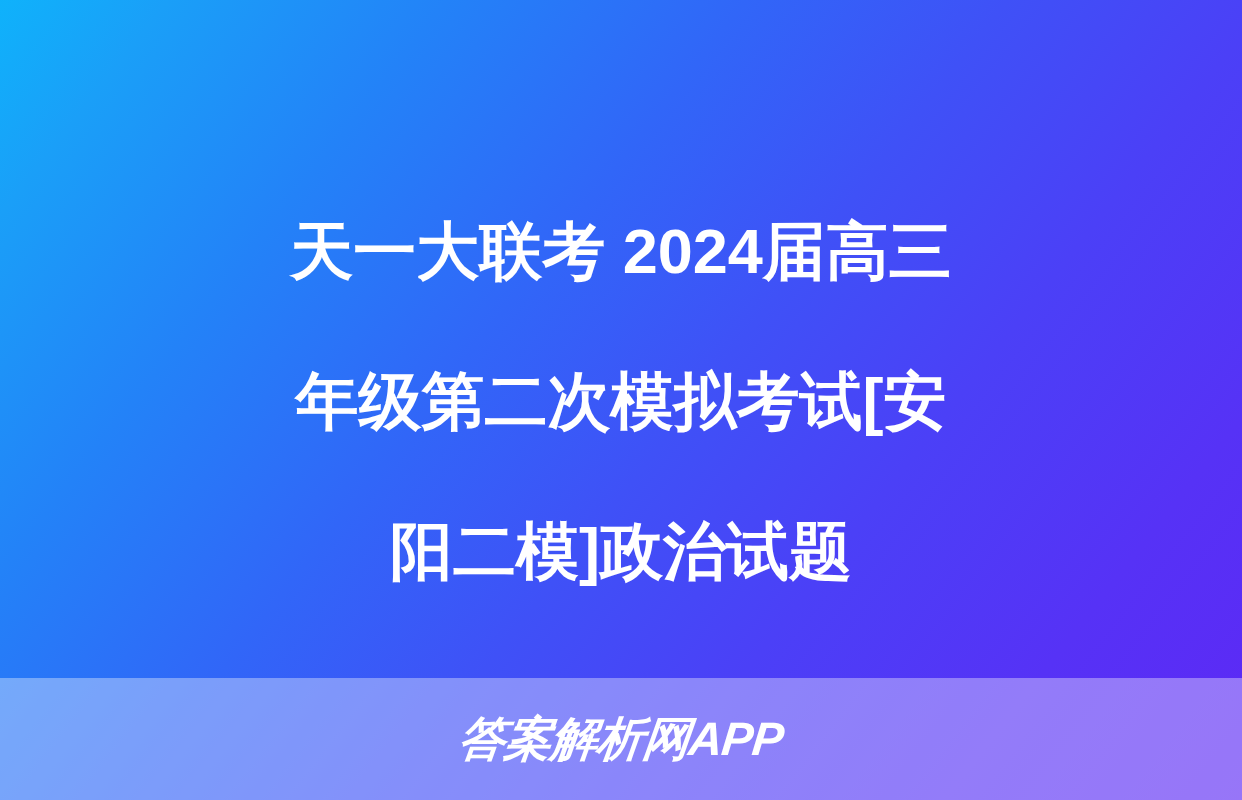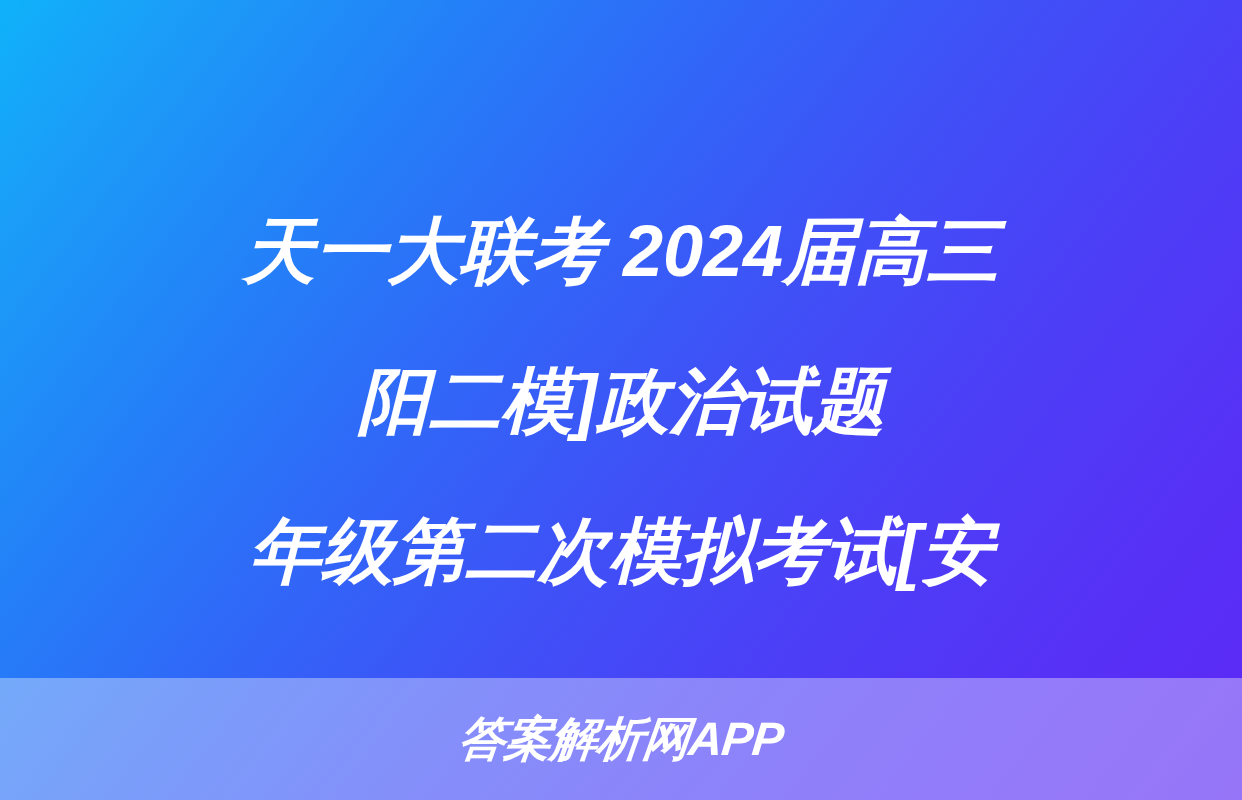"天一大联考 2024届高三" .title-line { font-size: 72px -> 63px; font-style: italic -> none }
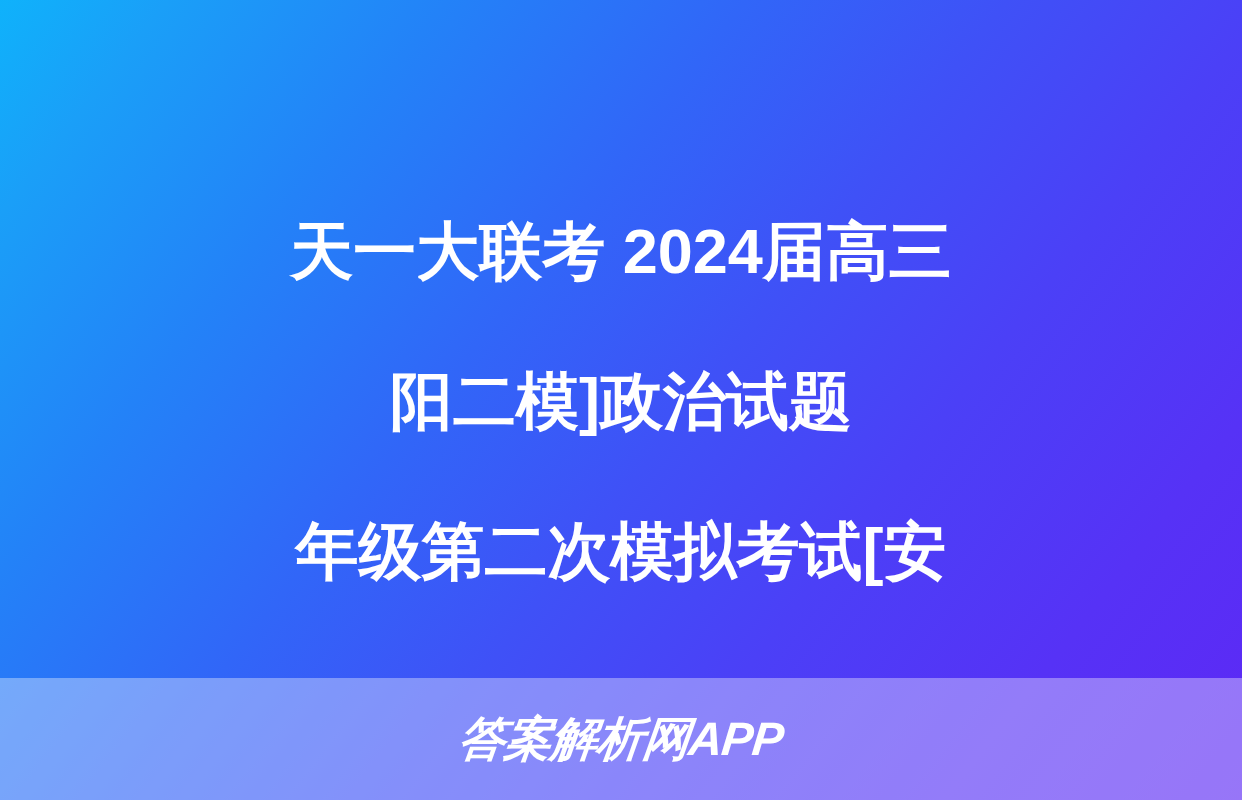"阳二模]政治试题" span.title-line { order: before "年级第二次模拟考试[安" -> after "年级第二次模拟考试[安" }
